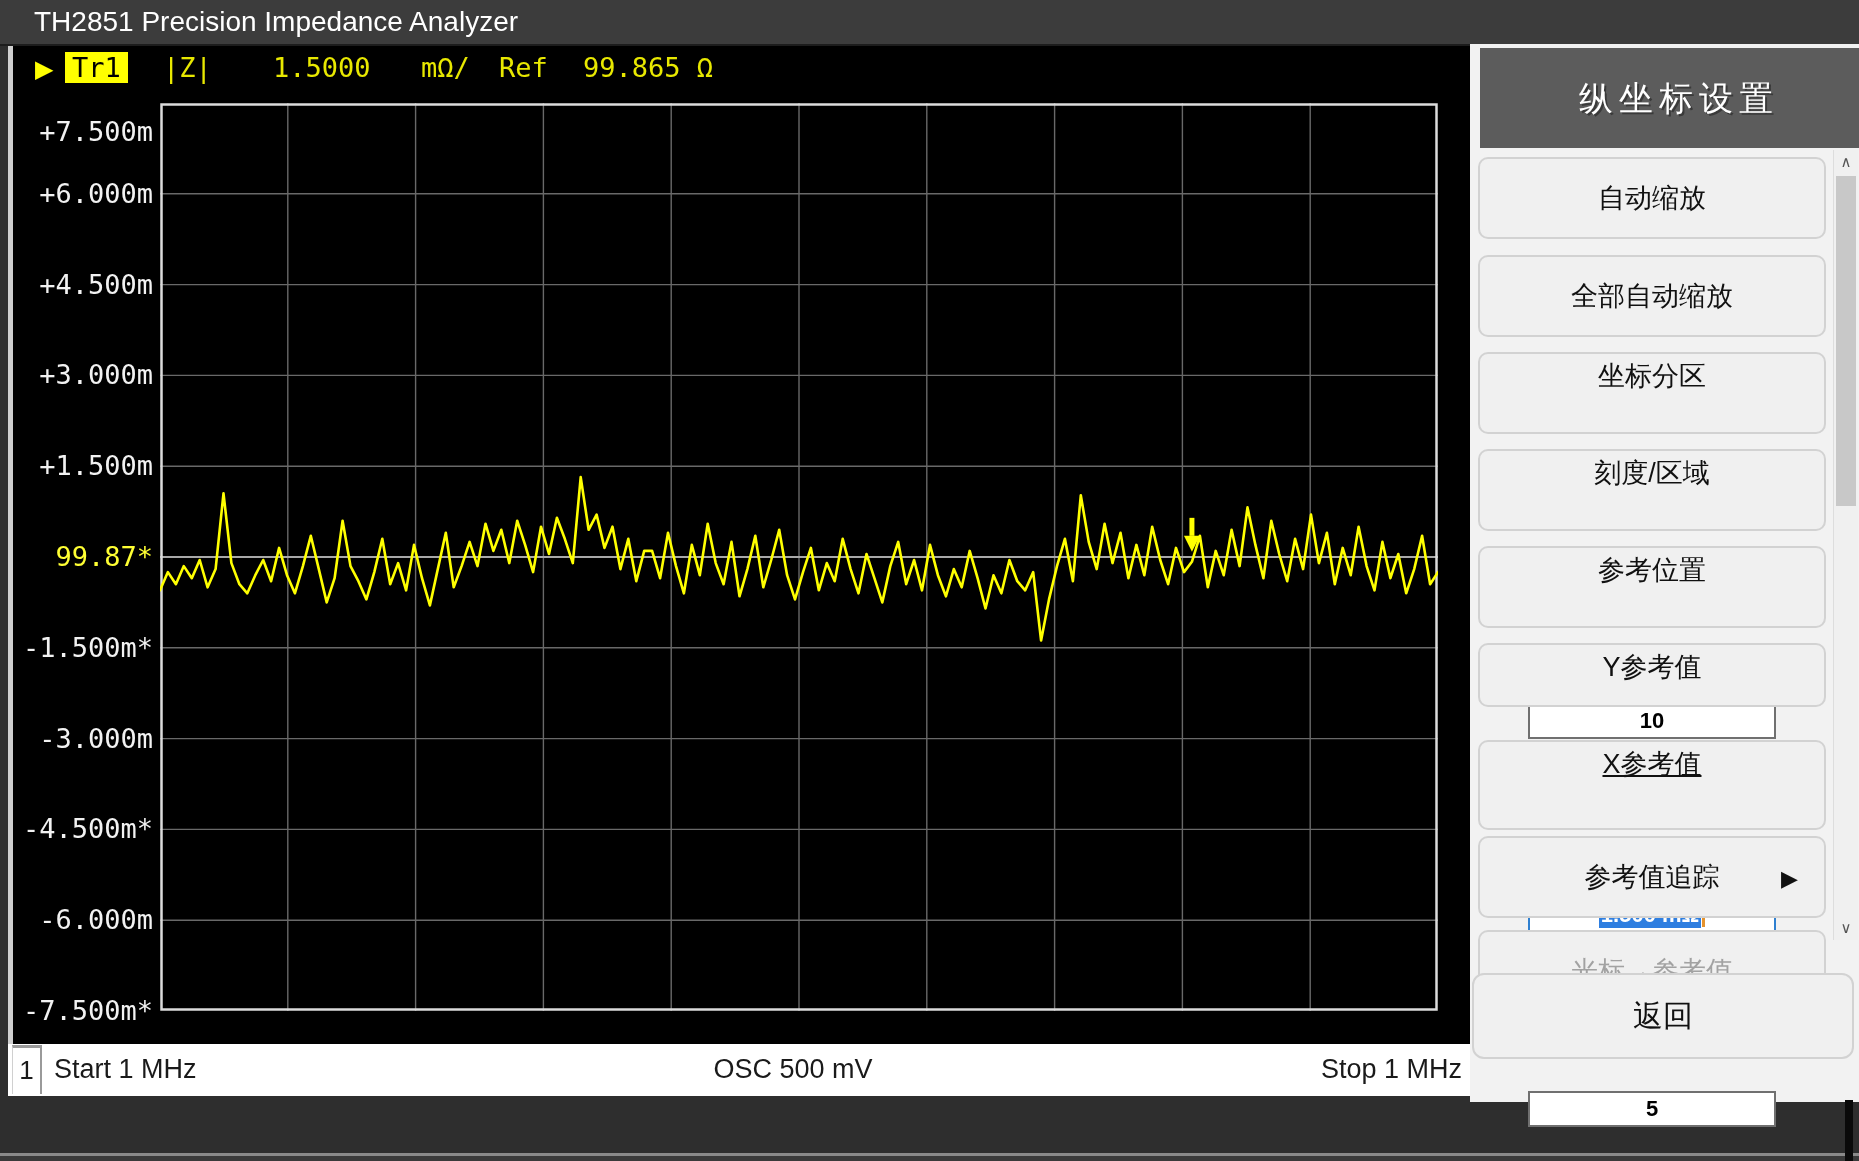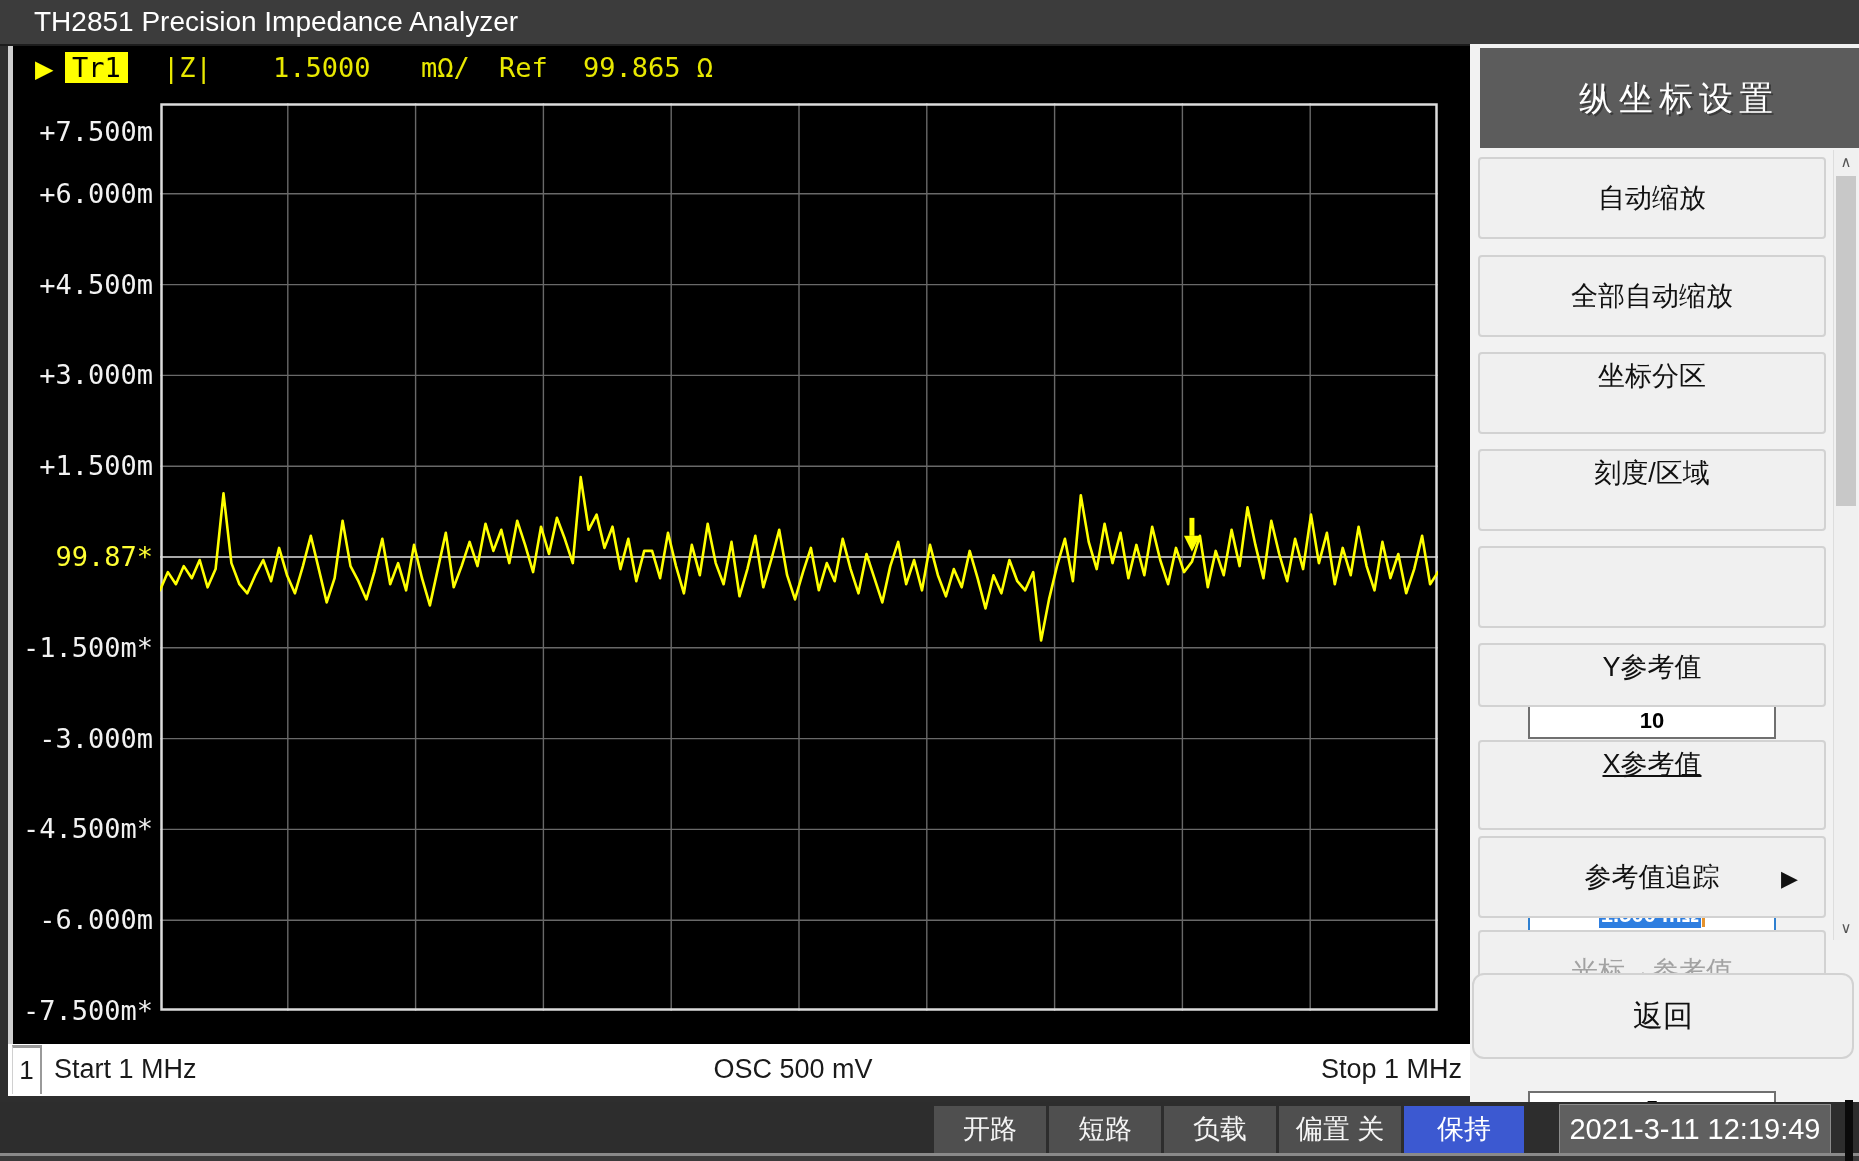"自动缩放" .sb-btn { border-radius: 4px -> 10px }
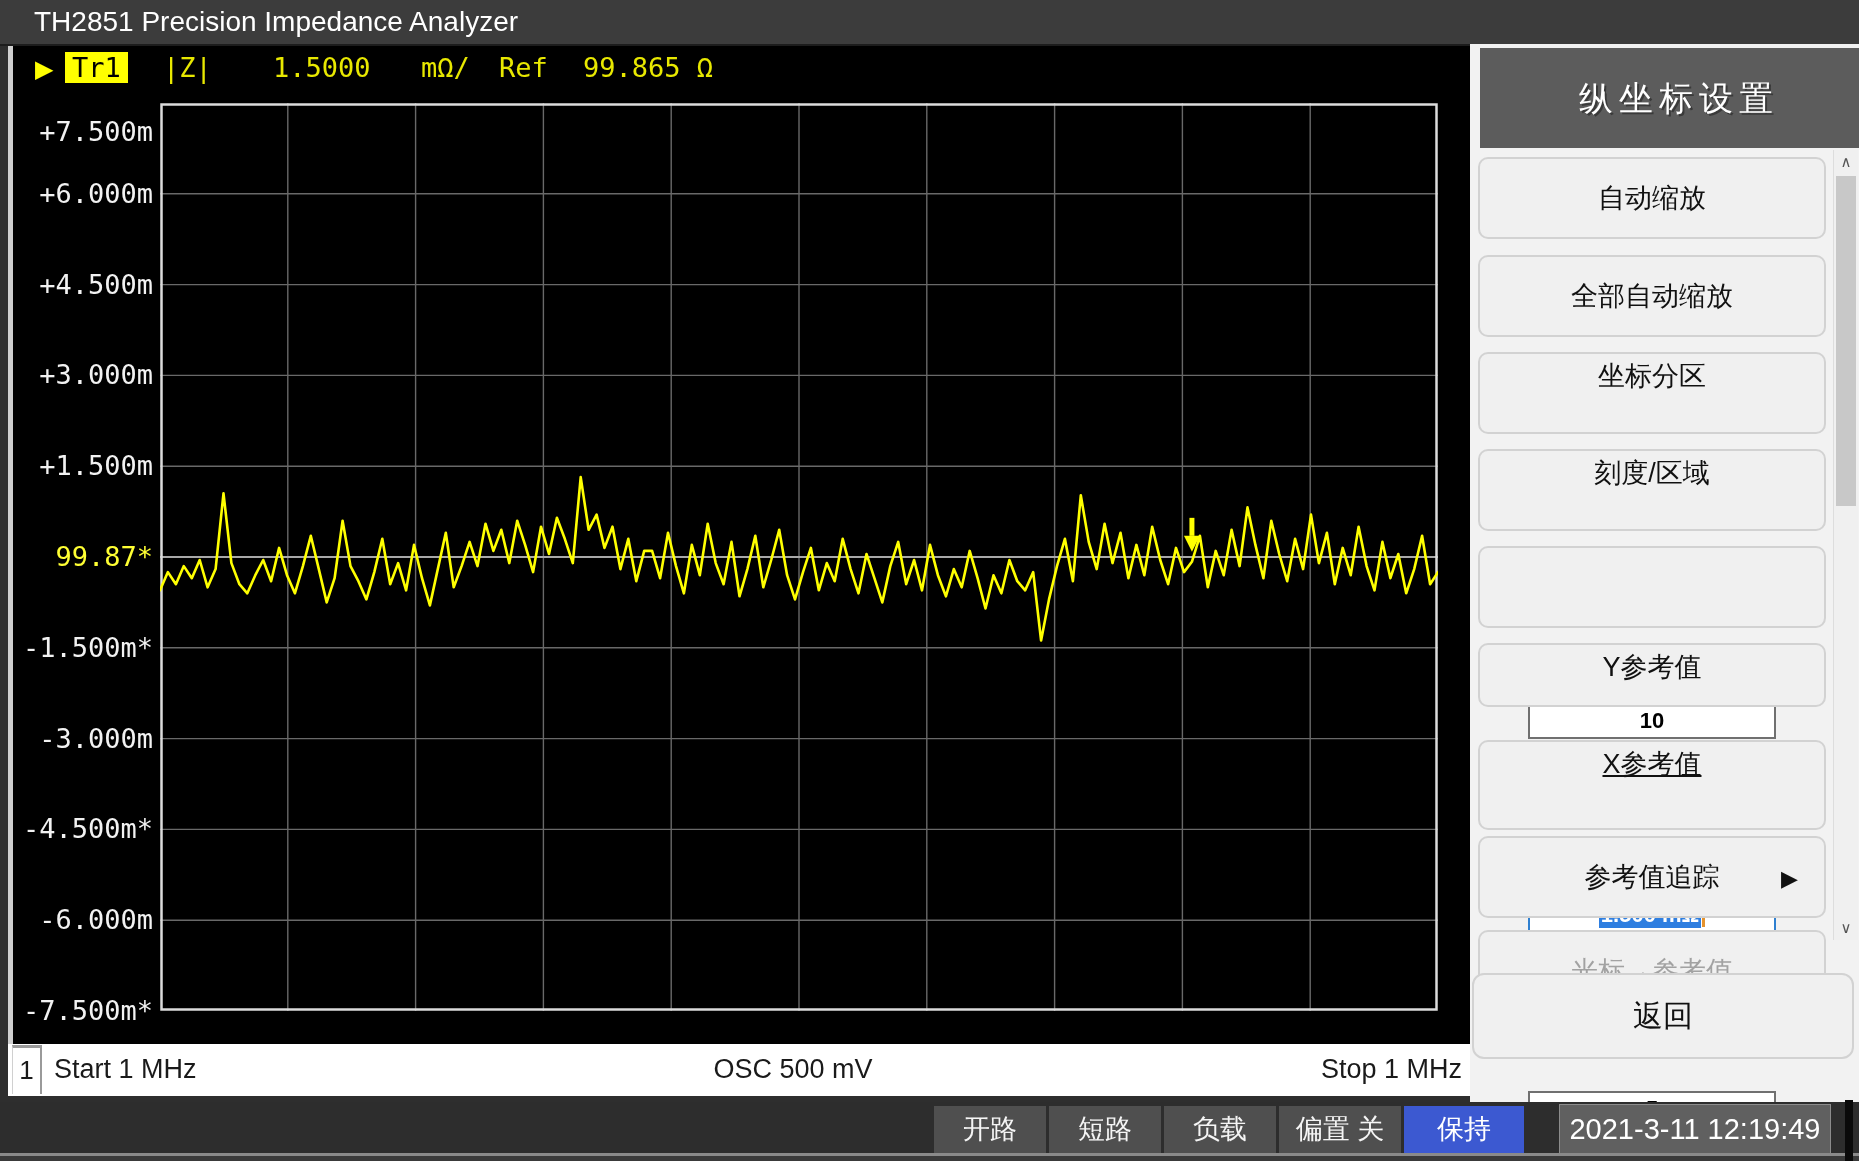"参考位置" span.lbl { html: none -> <span>参考位置</span> }
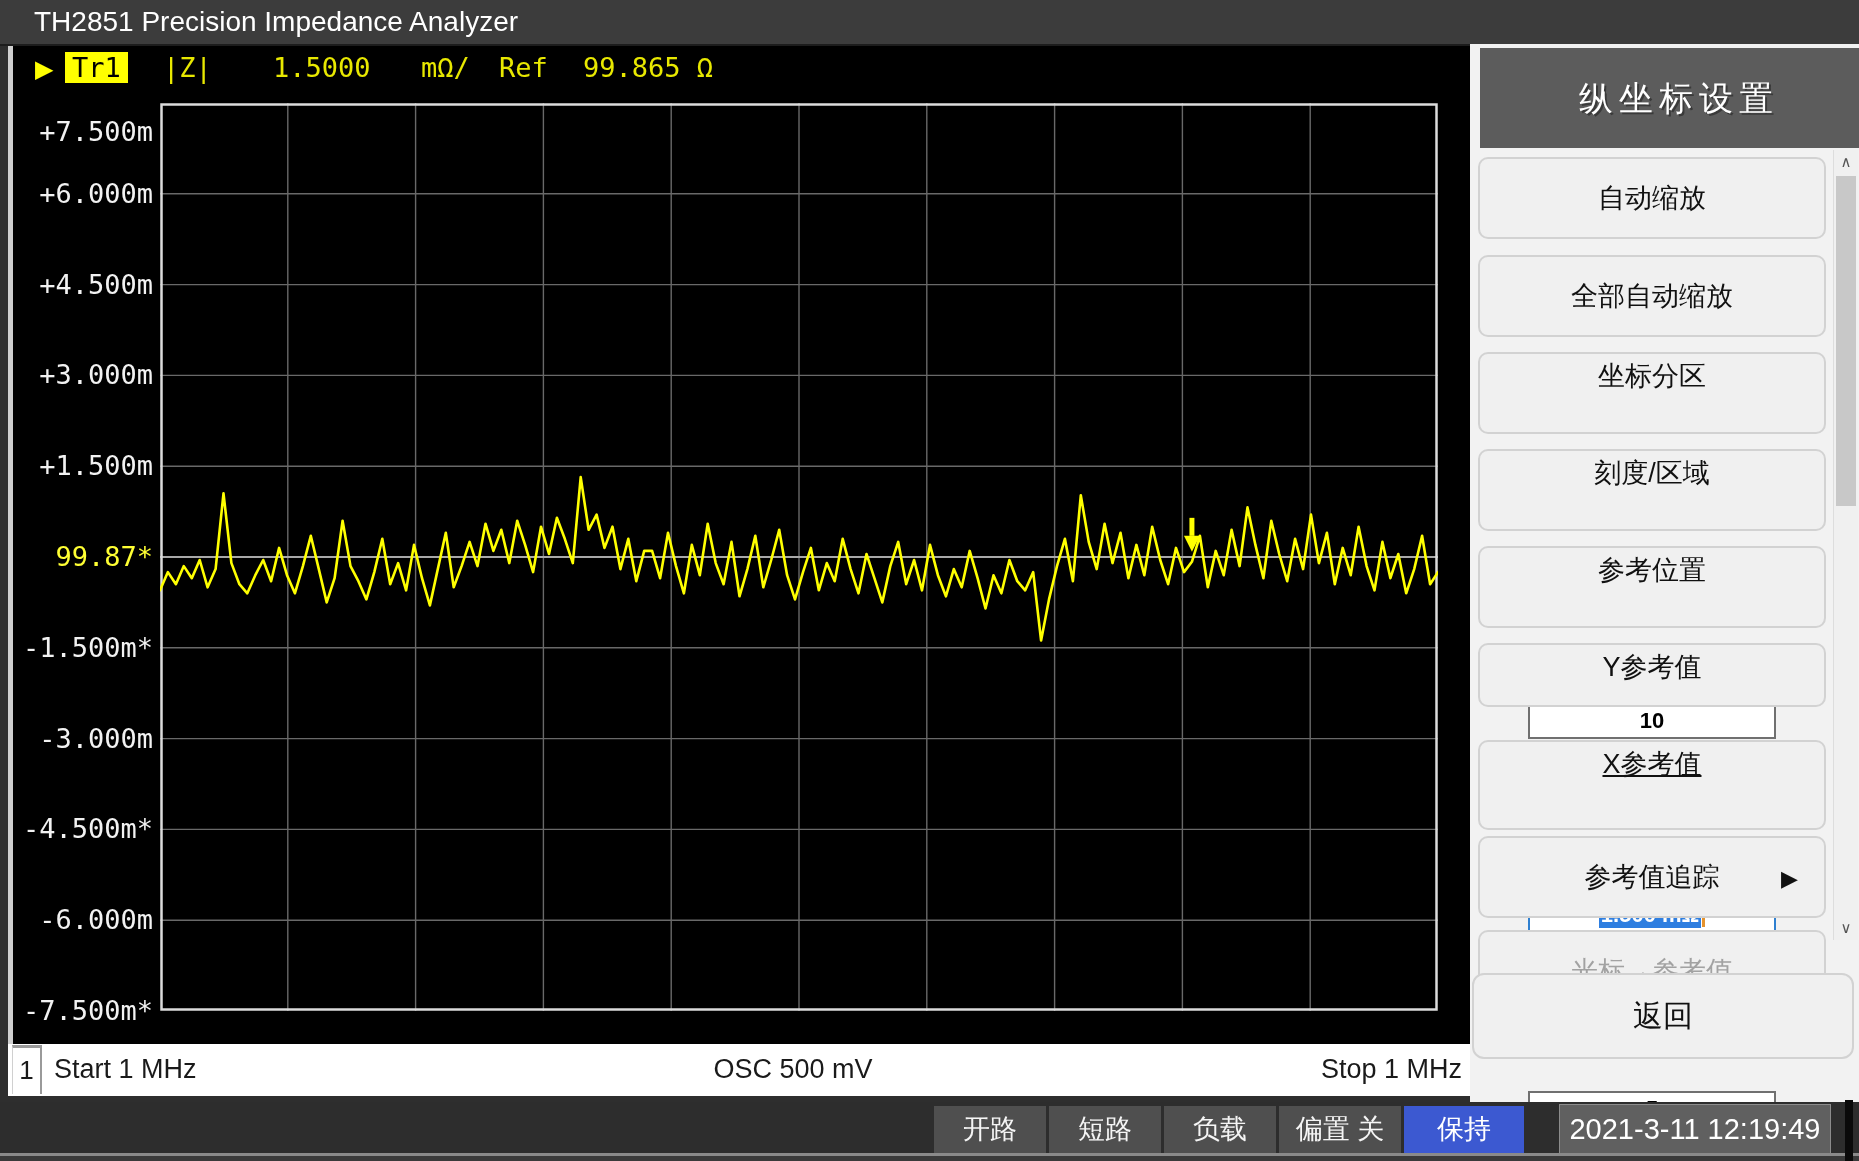"开路" div.bottombar { html: <div> <div>开路</div> <div>短路</div> <div>负载</div> <div>偏置 关</div> <div>保持</div> <div>2021-3-11 12:19:49</div> </div> -> none }
